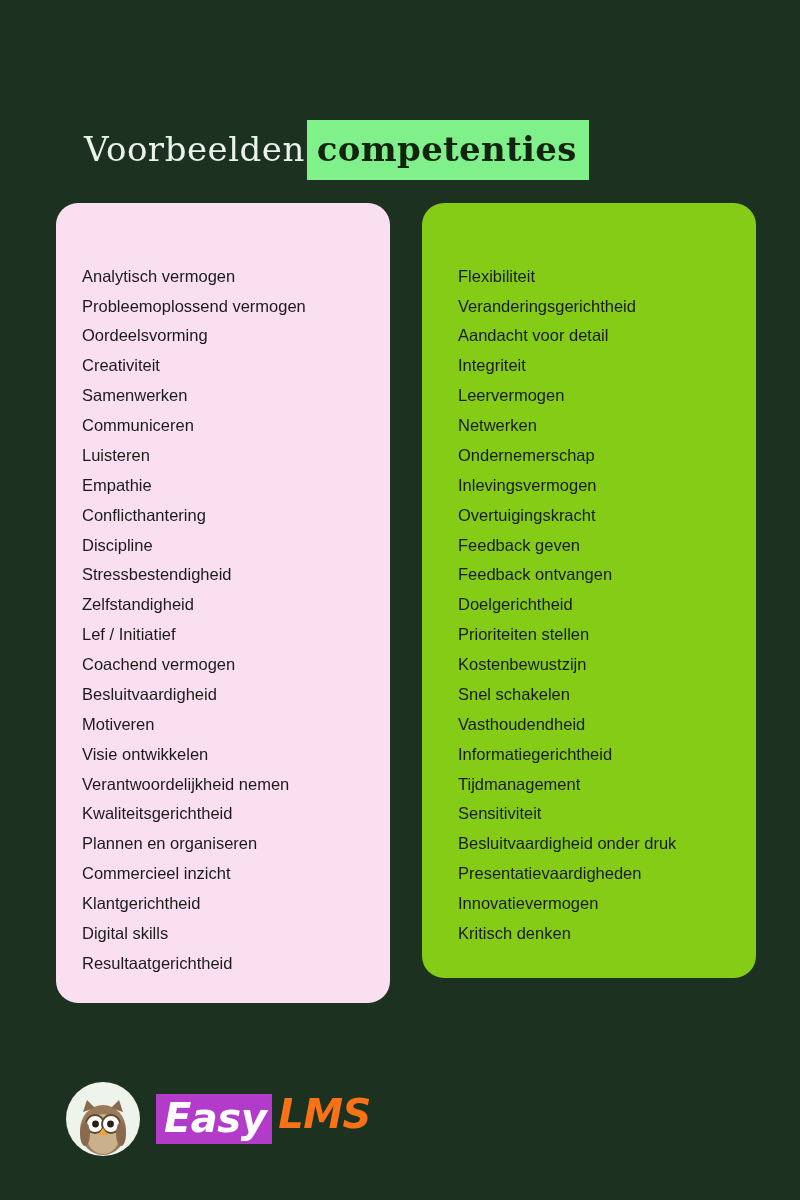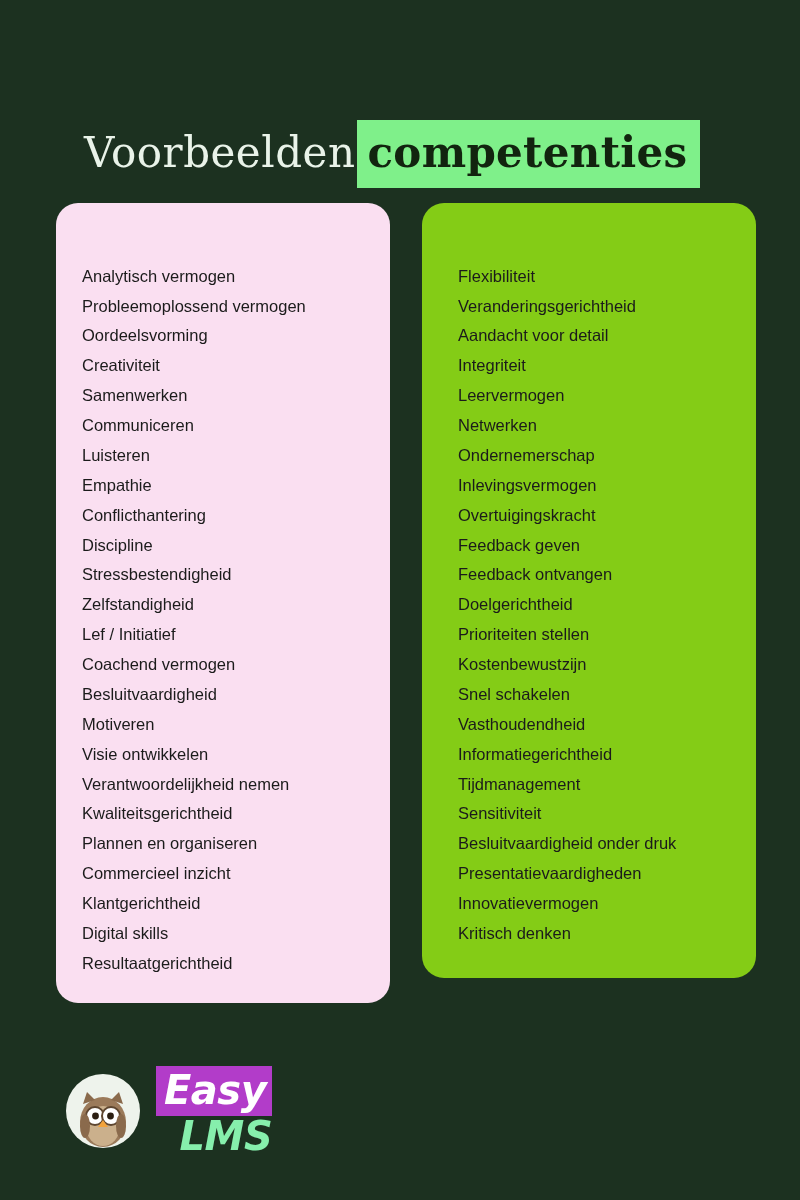"Voorbeelden" .title-row { font-size: 42px -> 34px }
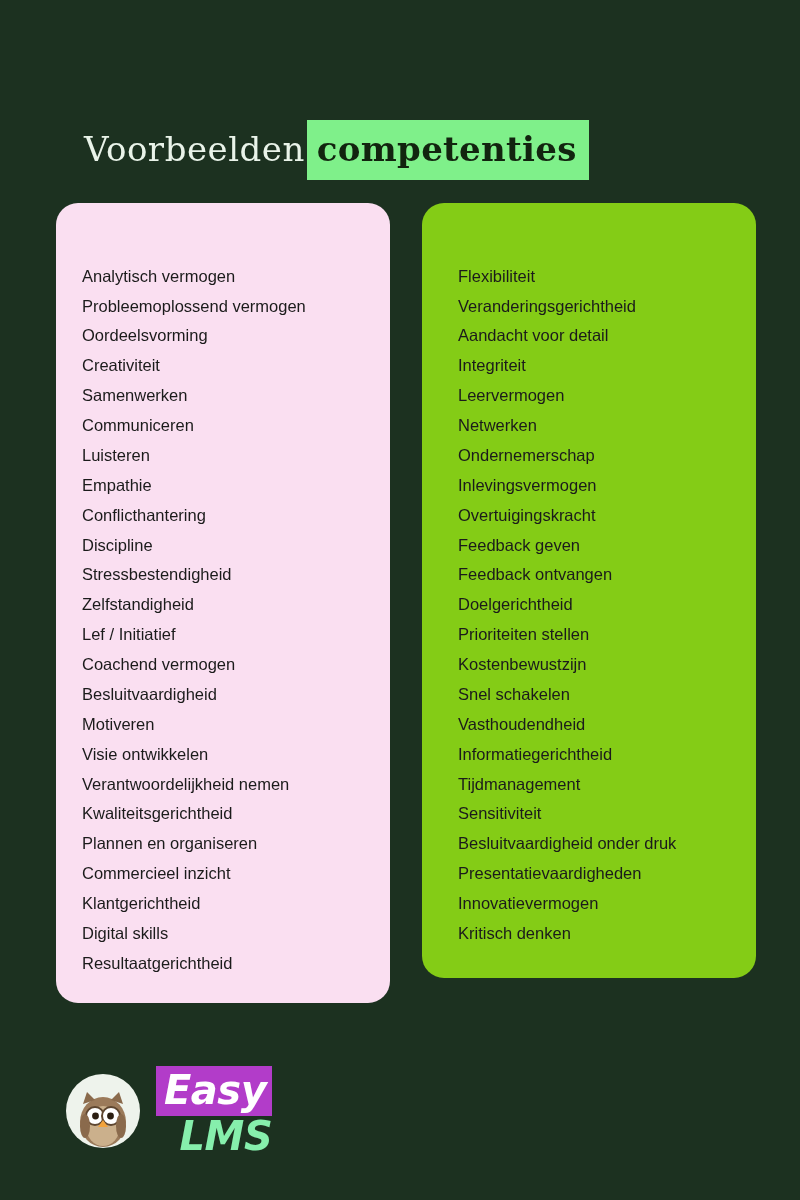"Easy" .logo-text { align-items: flex-end -> flex-start; flex-direction: column -> none }
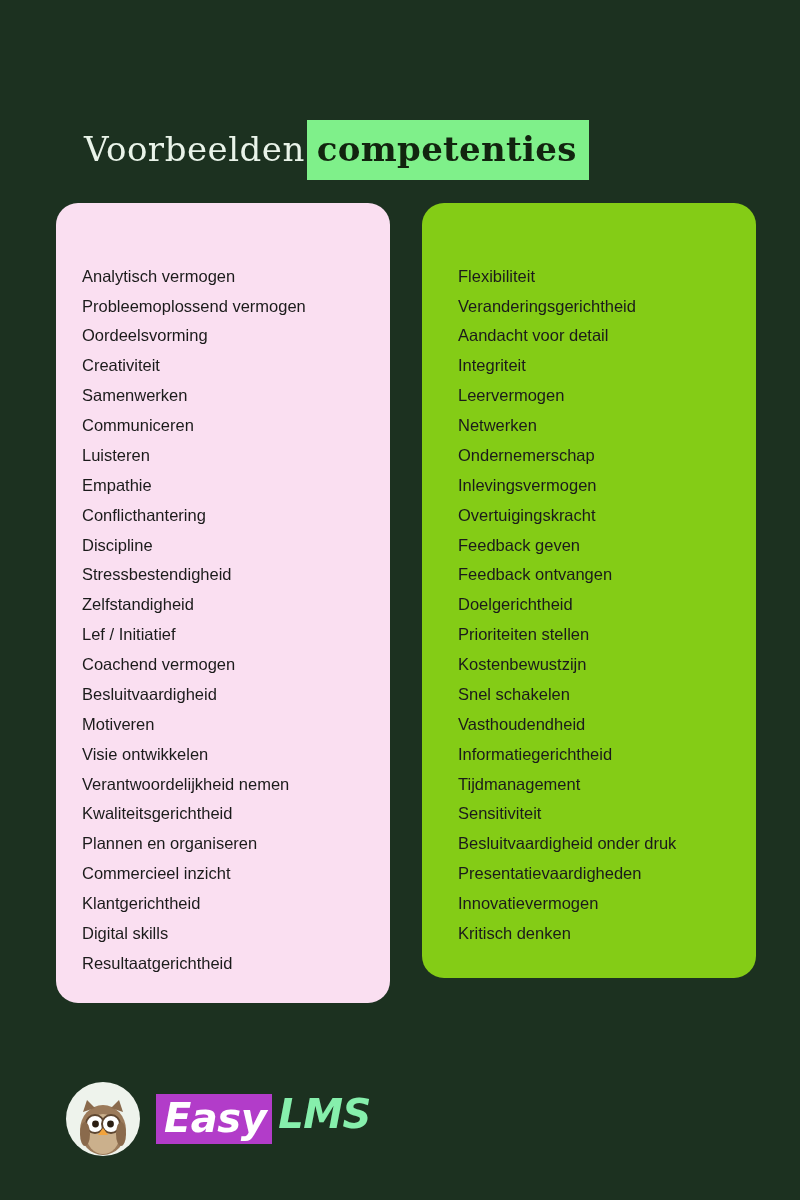"LMS" .logo-lms { color: #86efac -> #f97316 }
